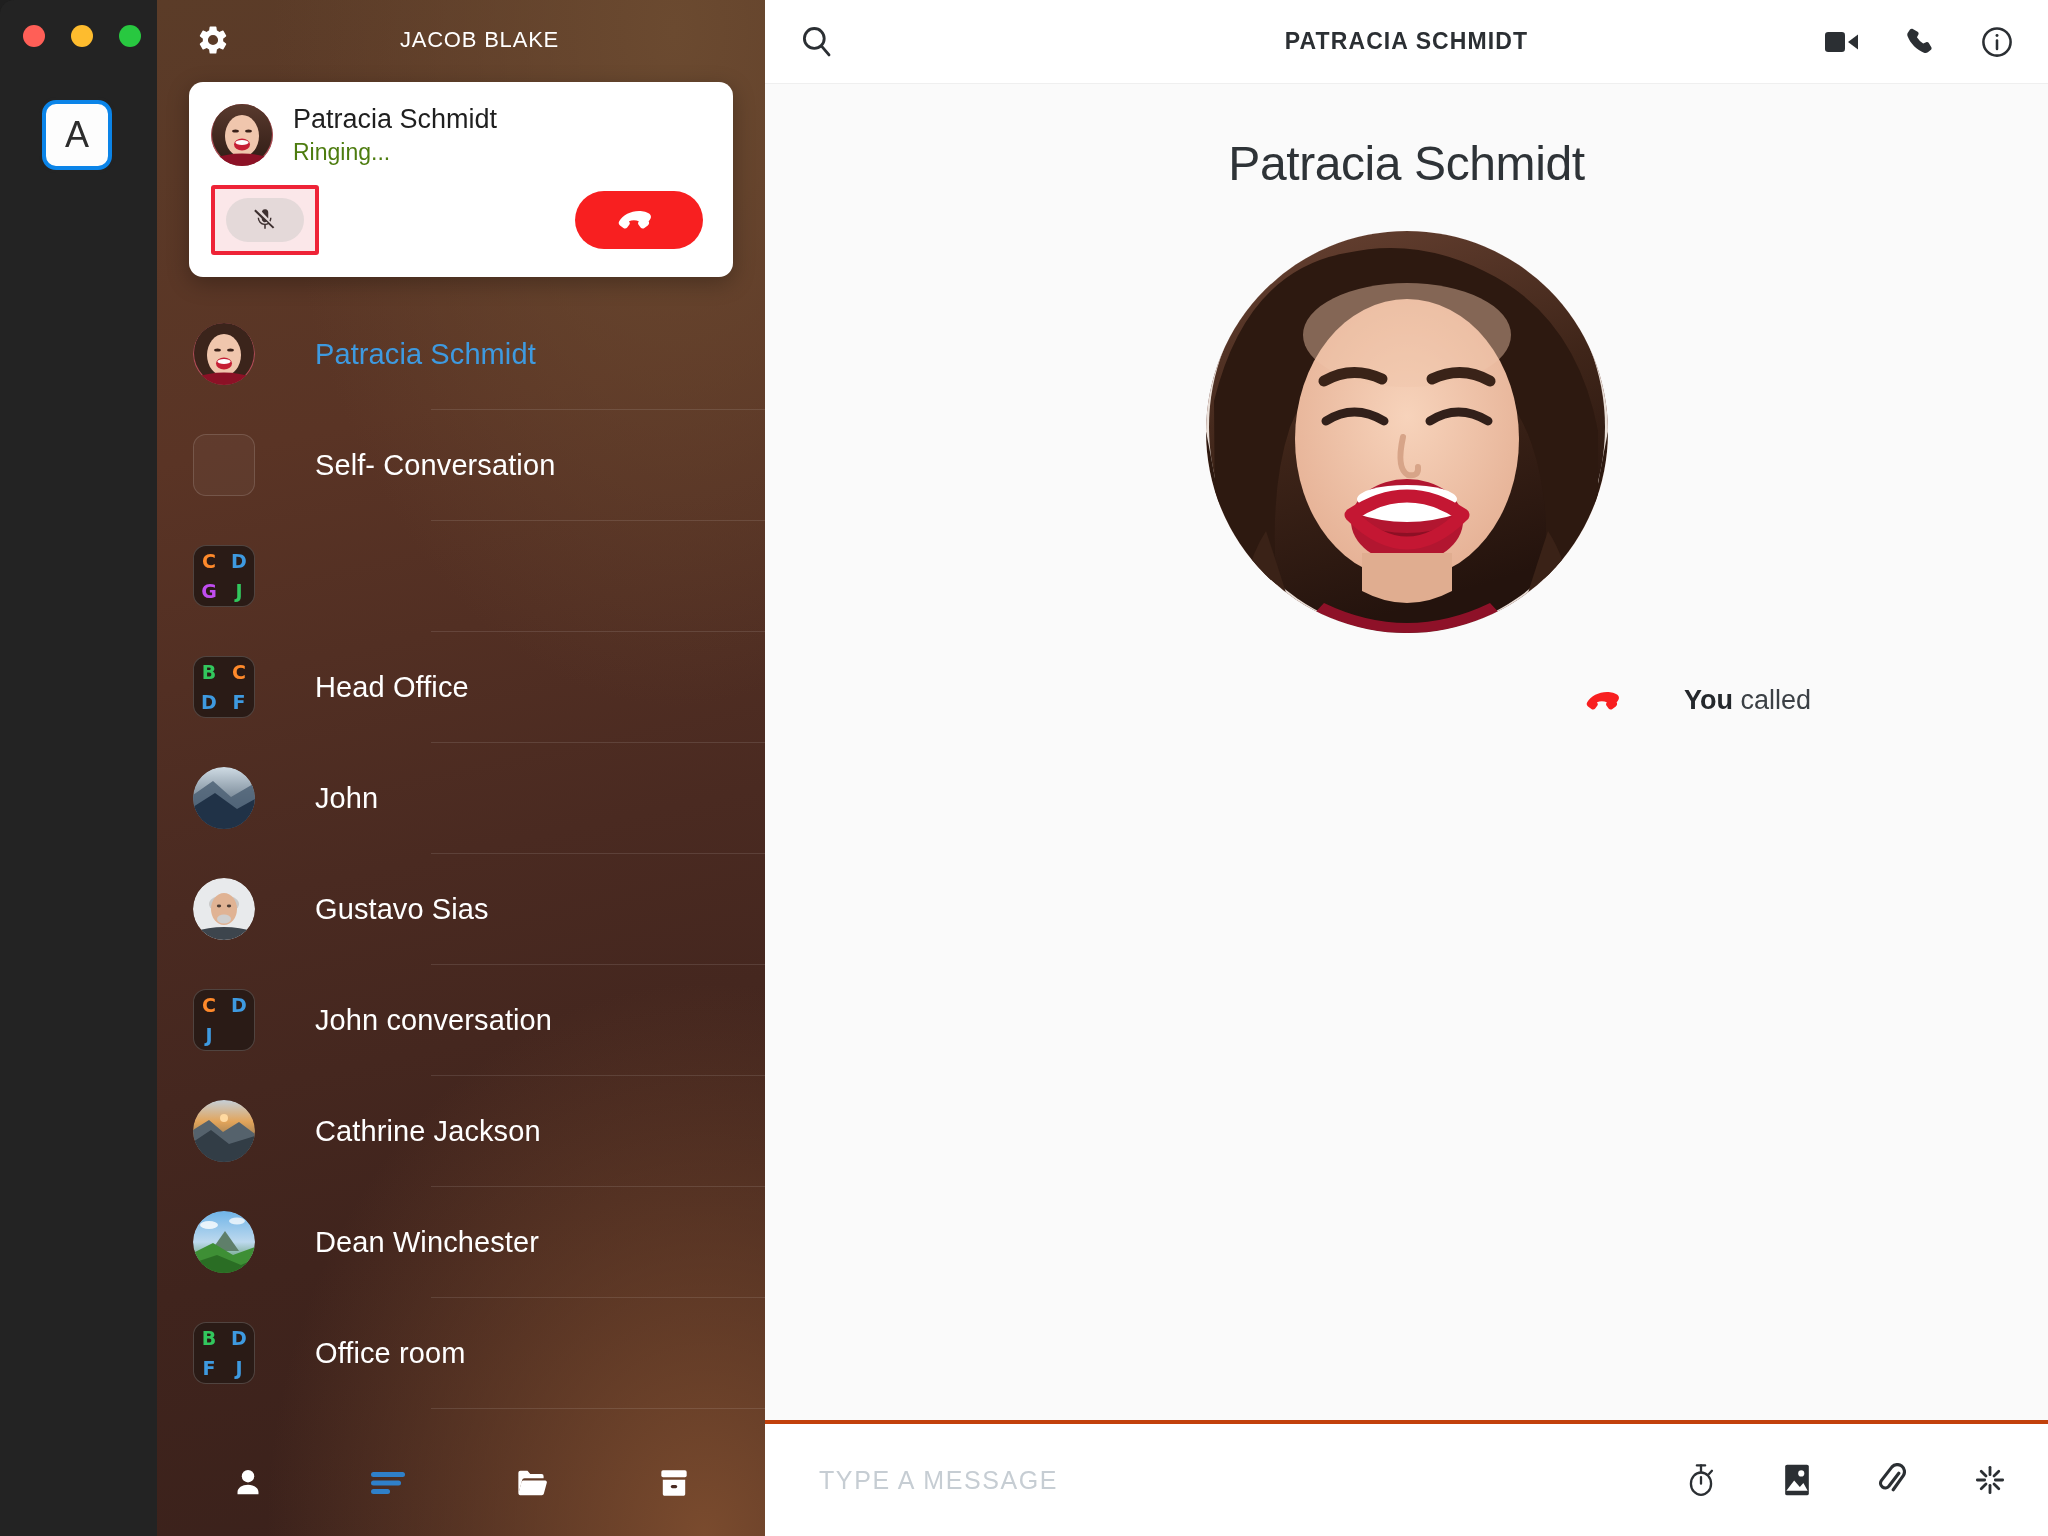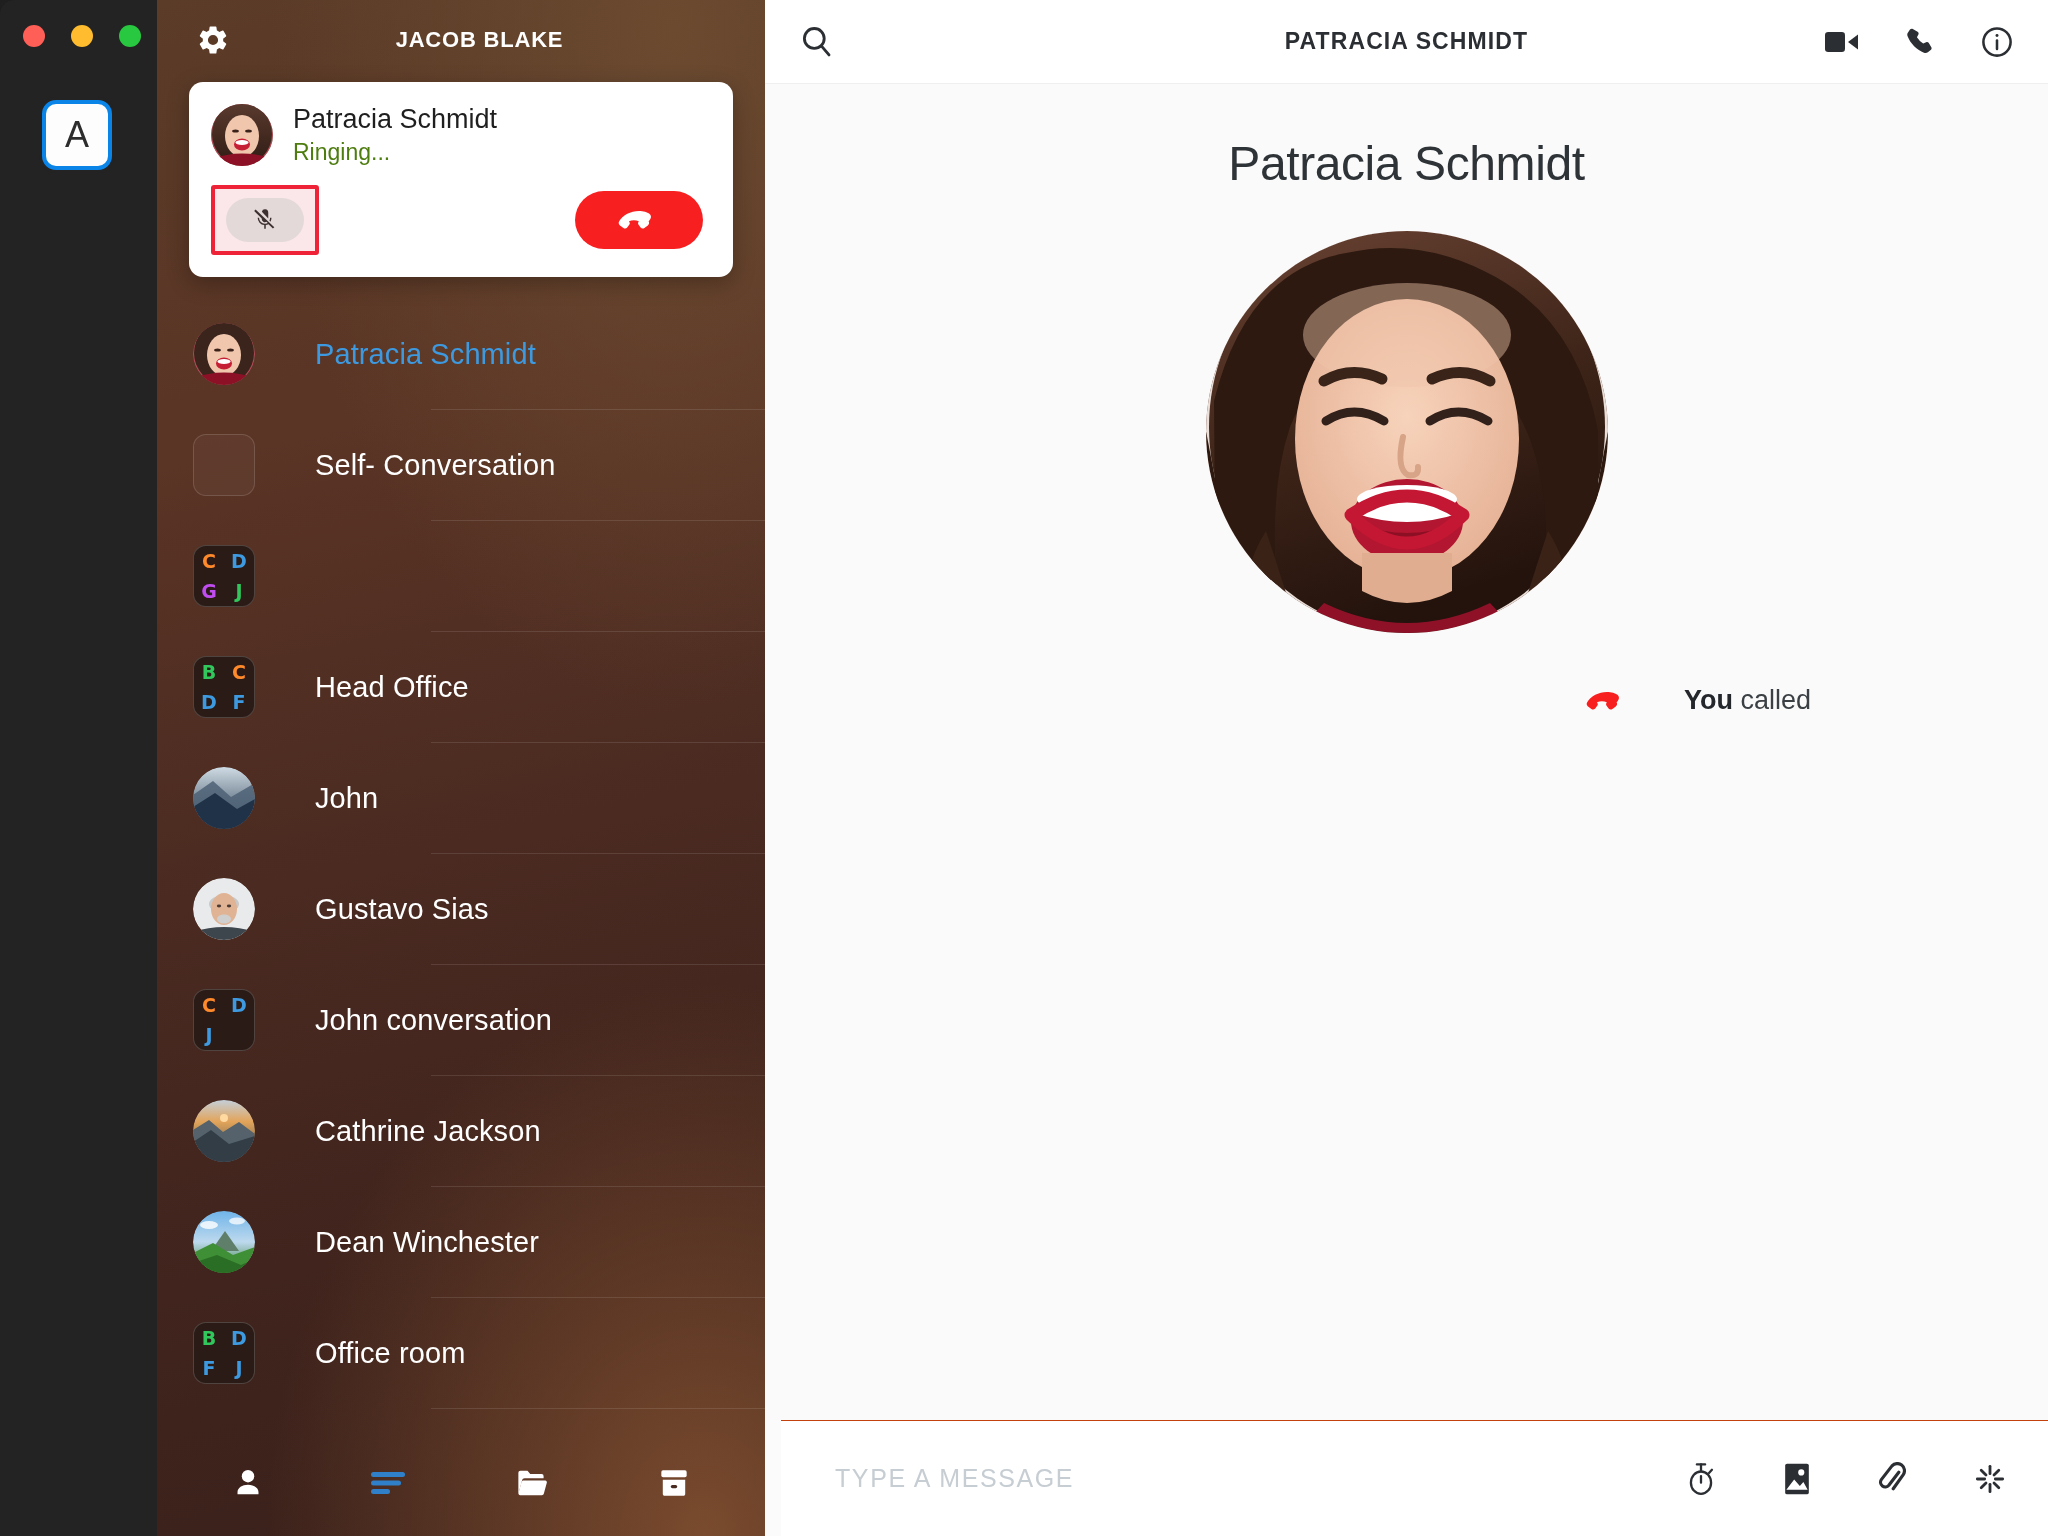"JACOB BLAKE" .sb-user { font-weight: 700 -> 400 }
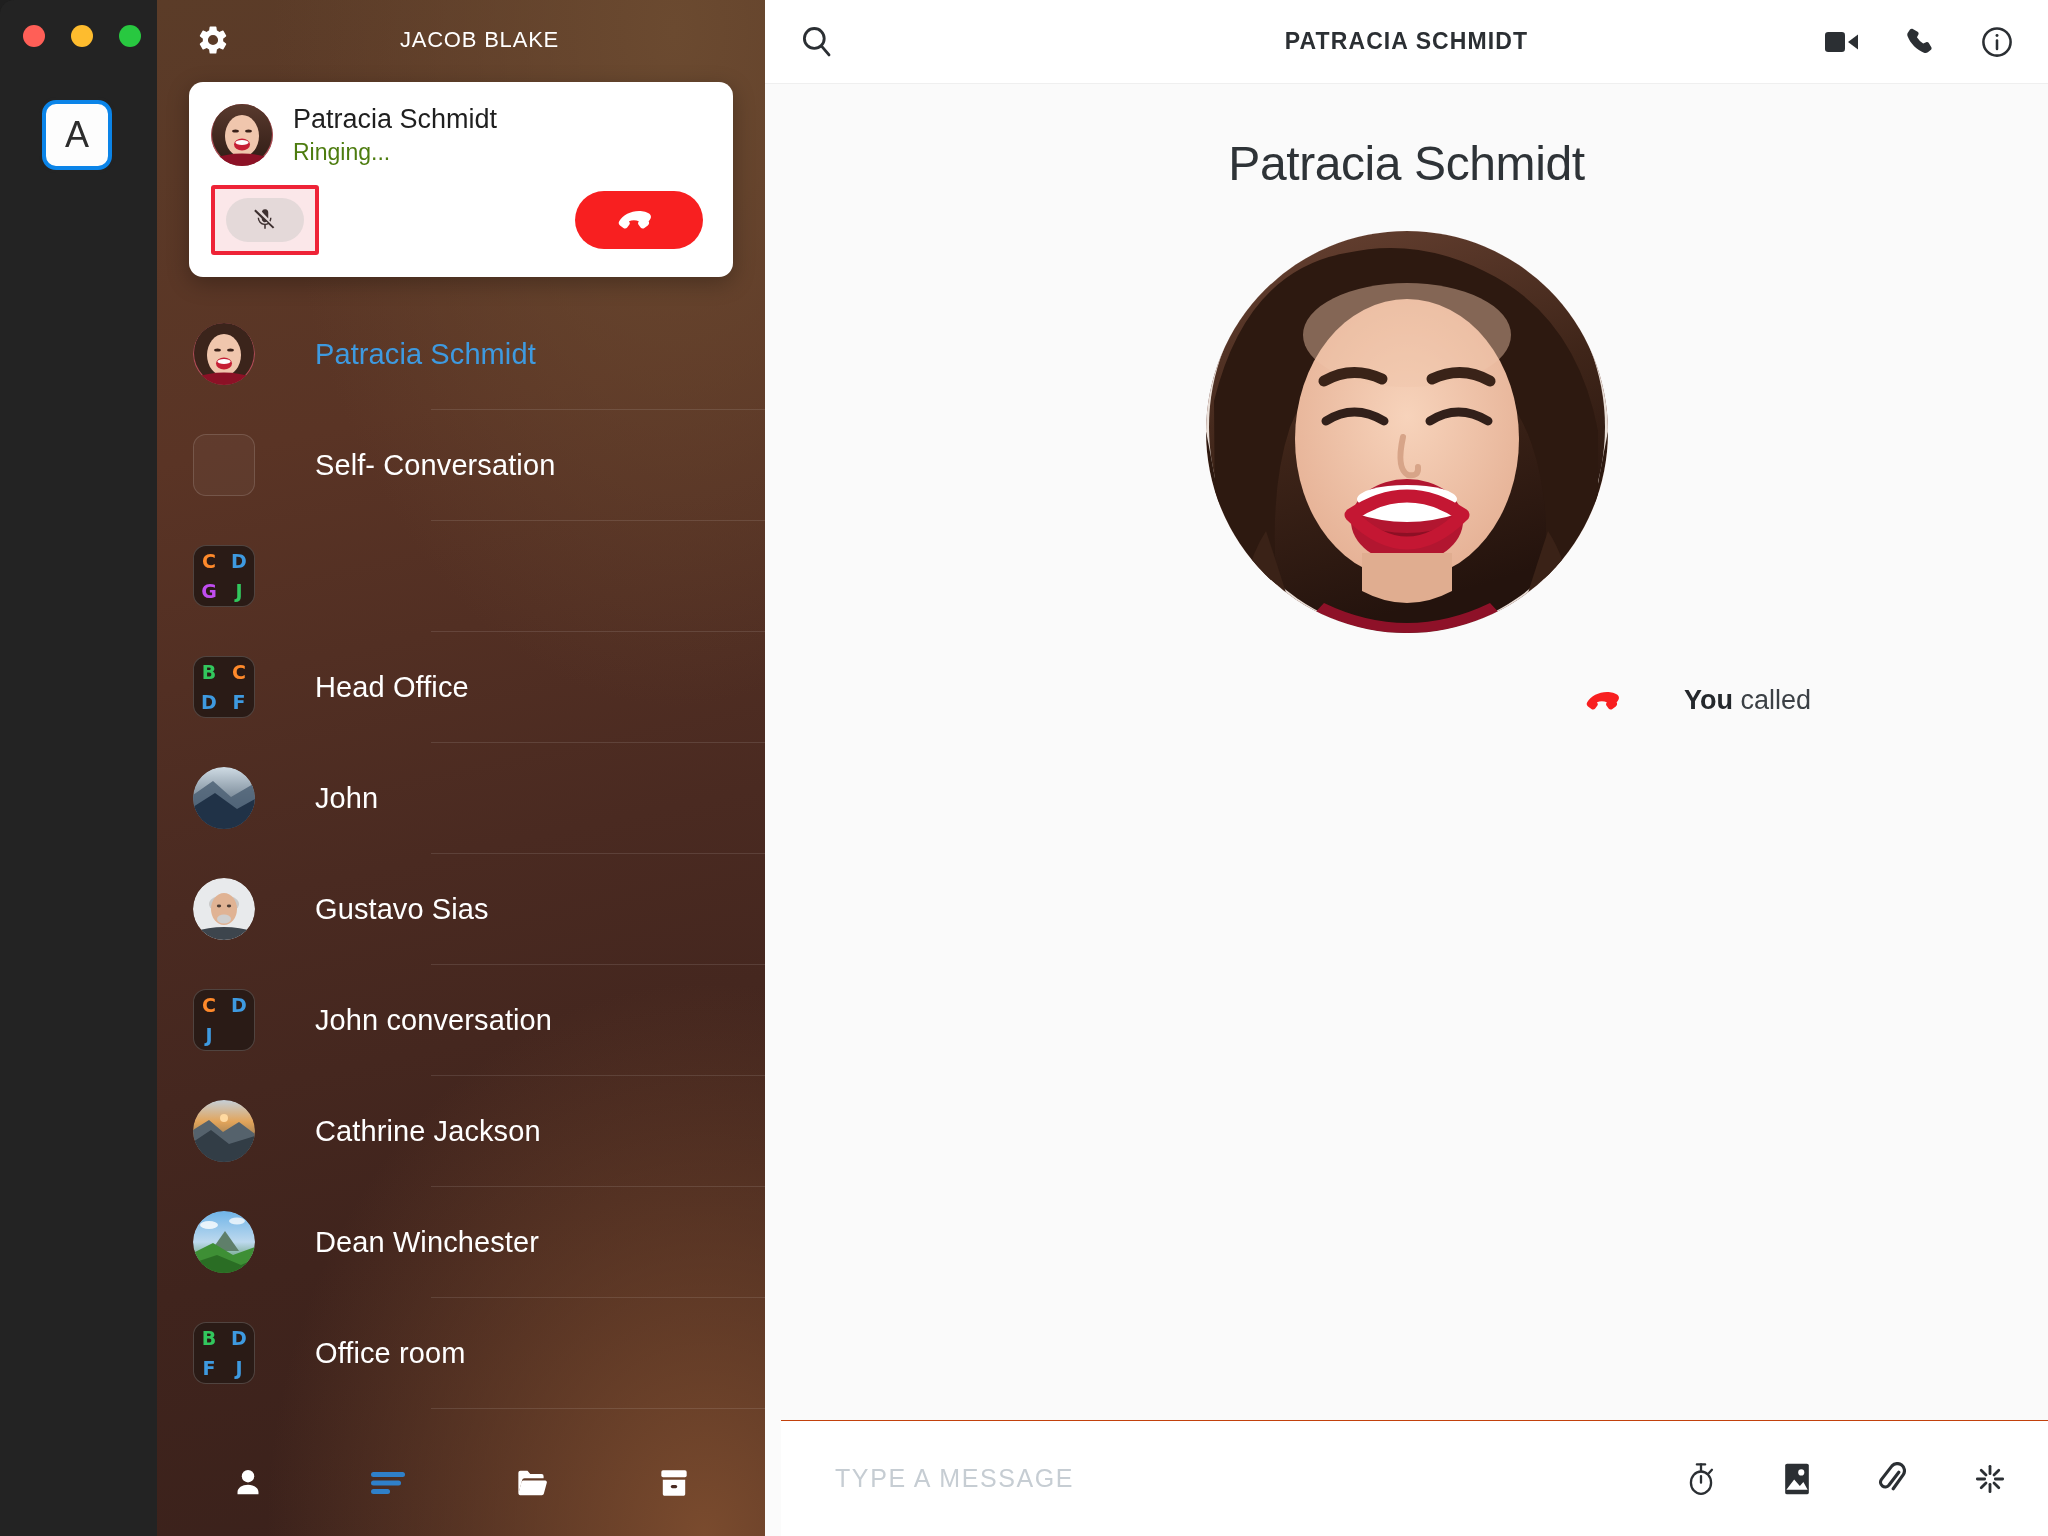"TYPE A MESSAGE" .composer { border-top: 1px solid #c2410c -> 4px solid #c2410c; margin-left: 16px -> none }
